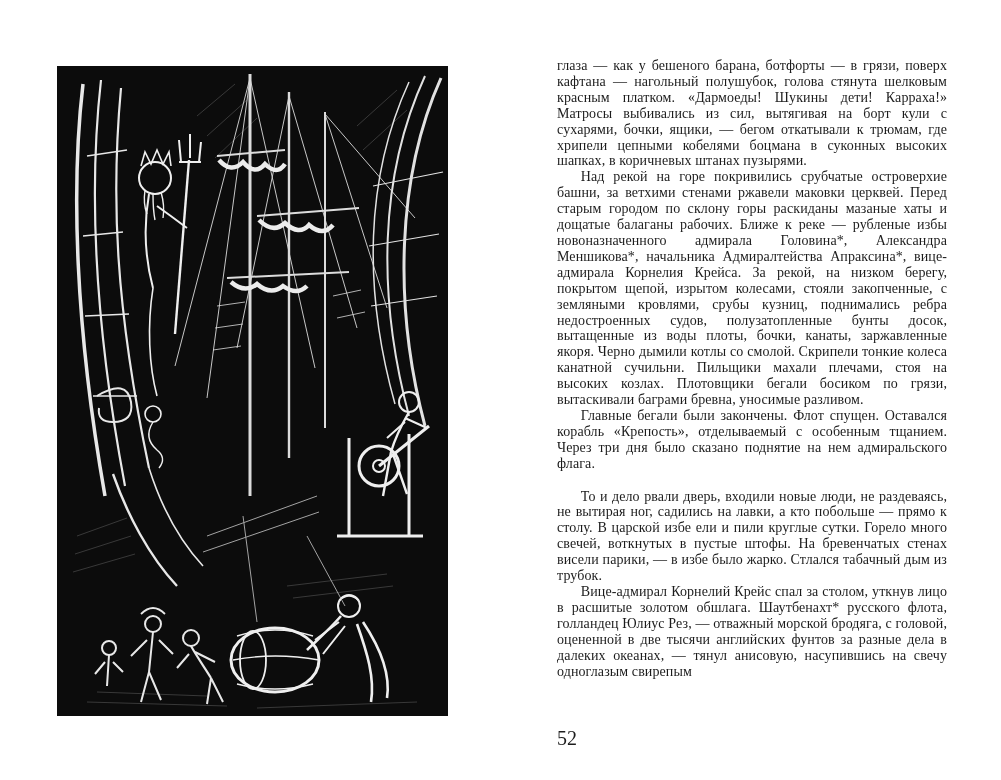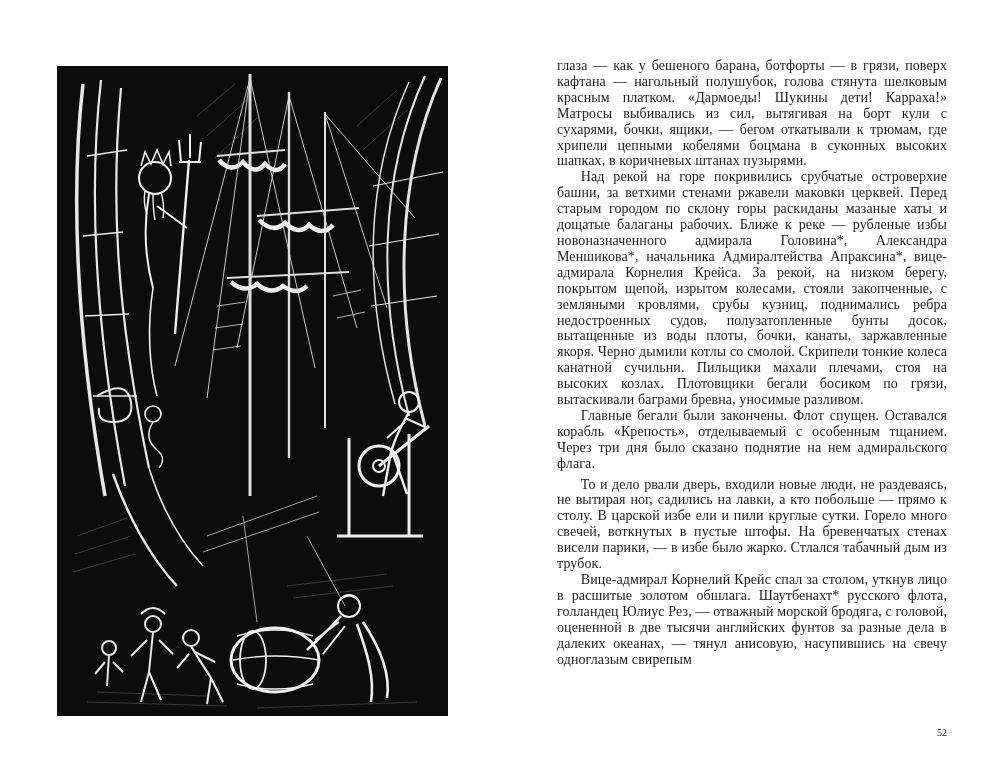"То и дело рвали дверь," .para.section-start { margin-top: 5px -> 17px }
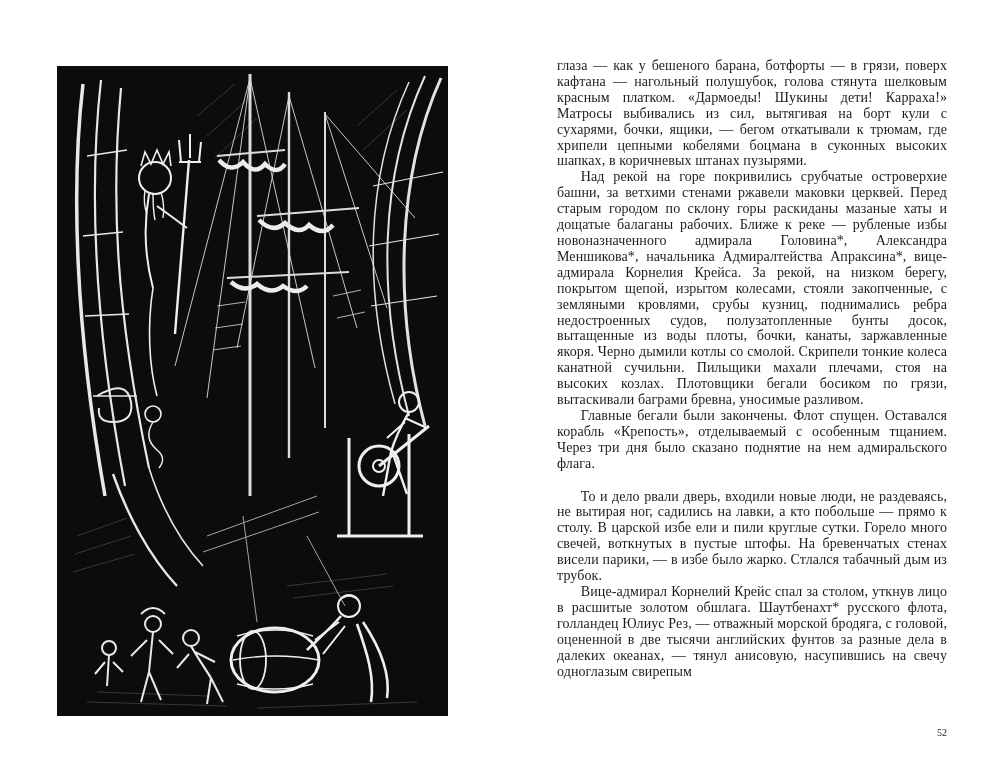"52" .page-number { font-size: 10px -> 20px; text-align: right -> left }
